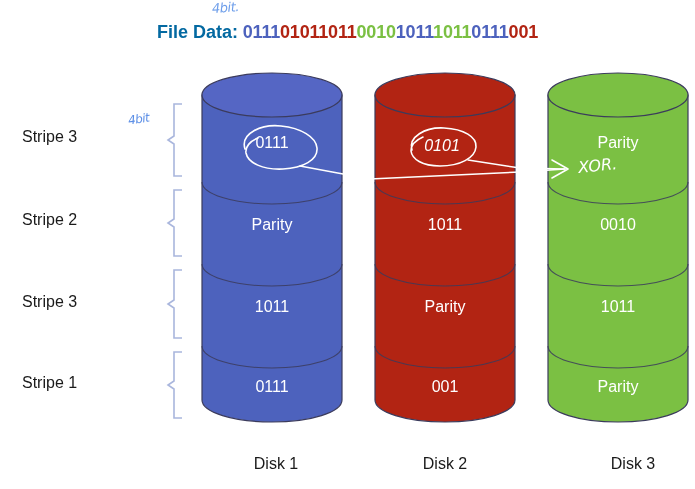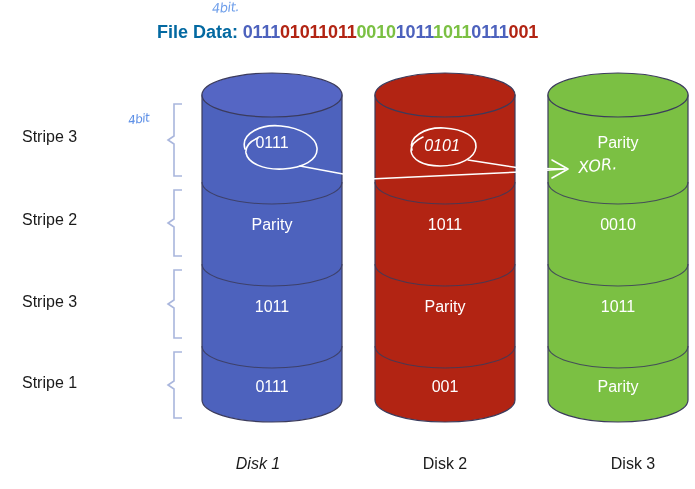"Disk 1" div.disk-label { font-style: italic -> none; left: 188px -> 206px }
